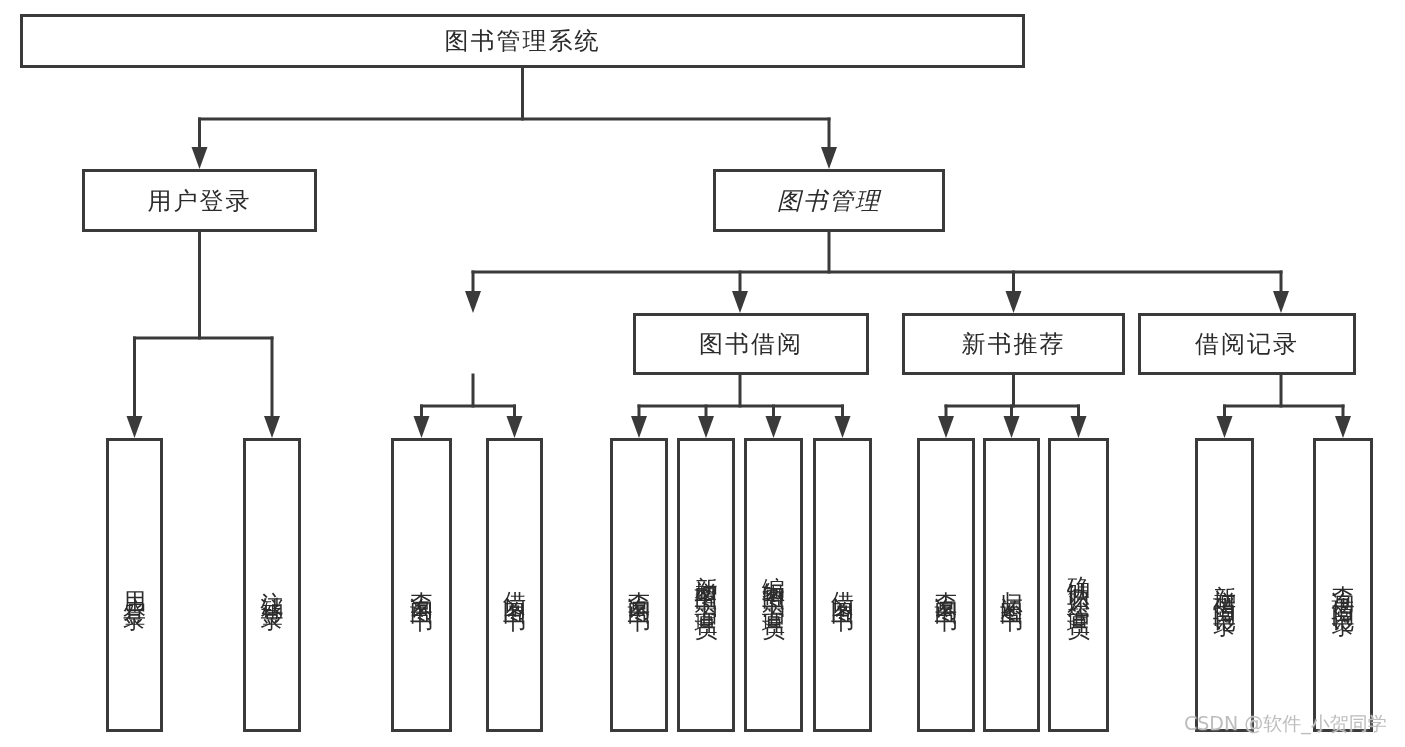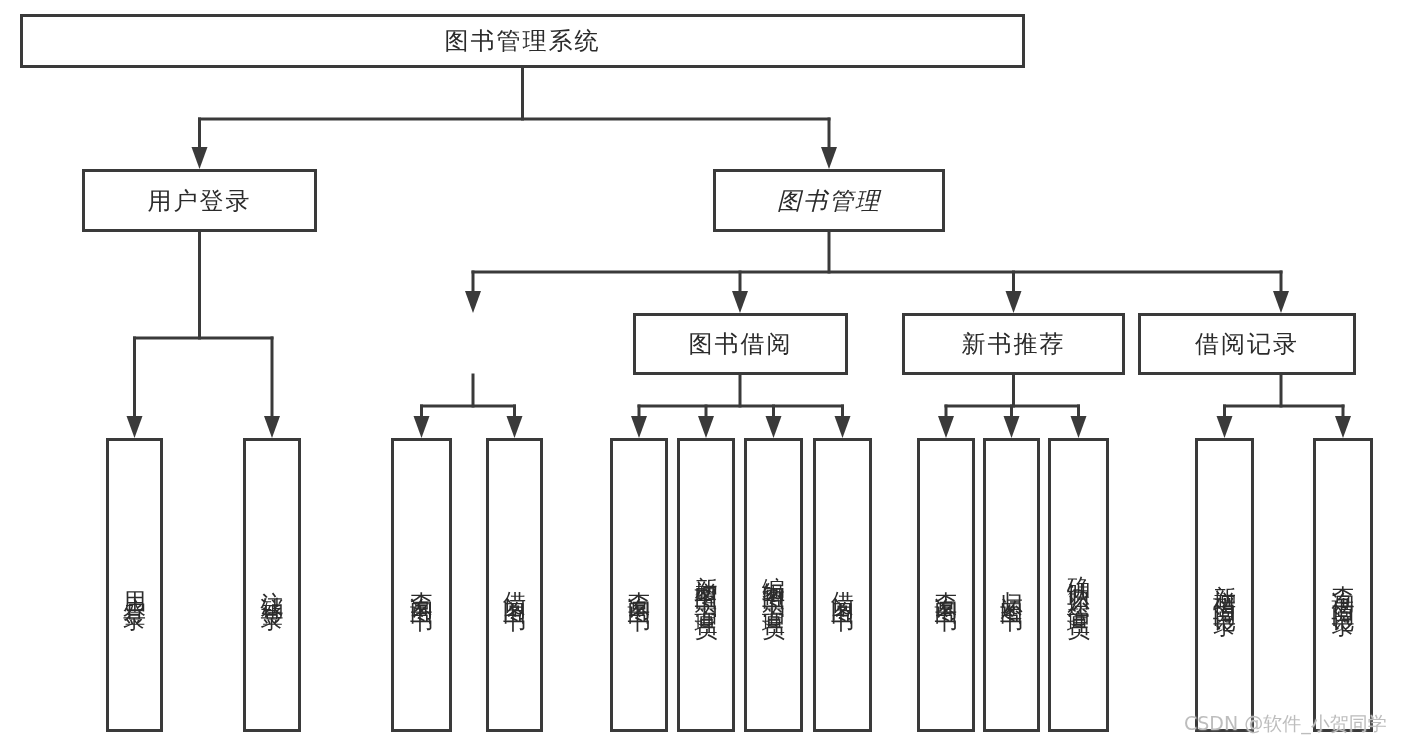"图书借阅" div.box { width: 215px -> 236px }
